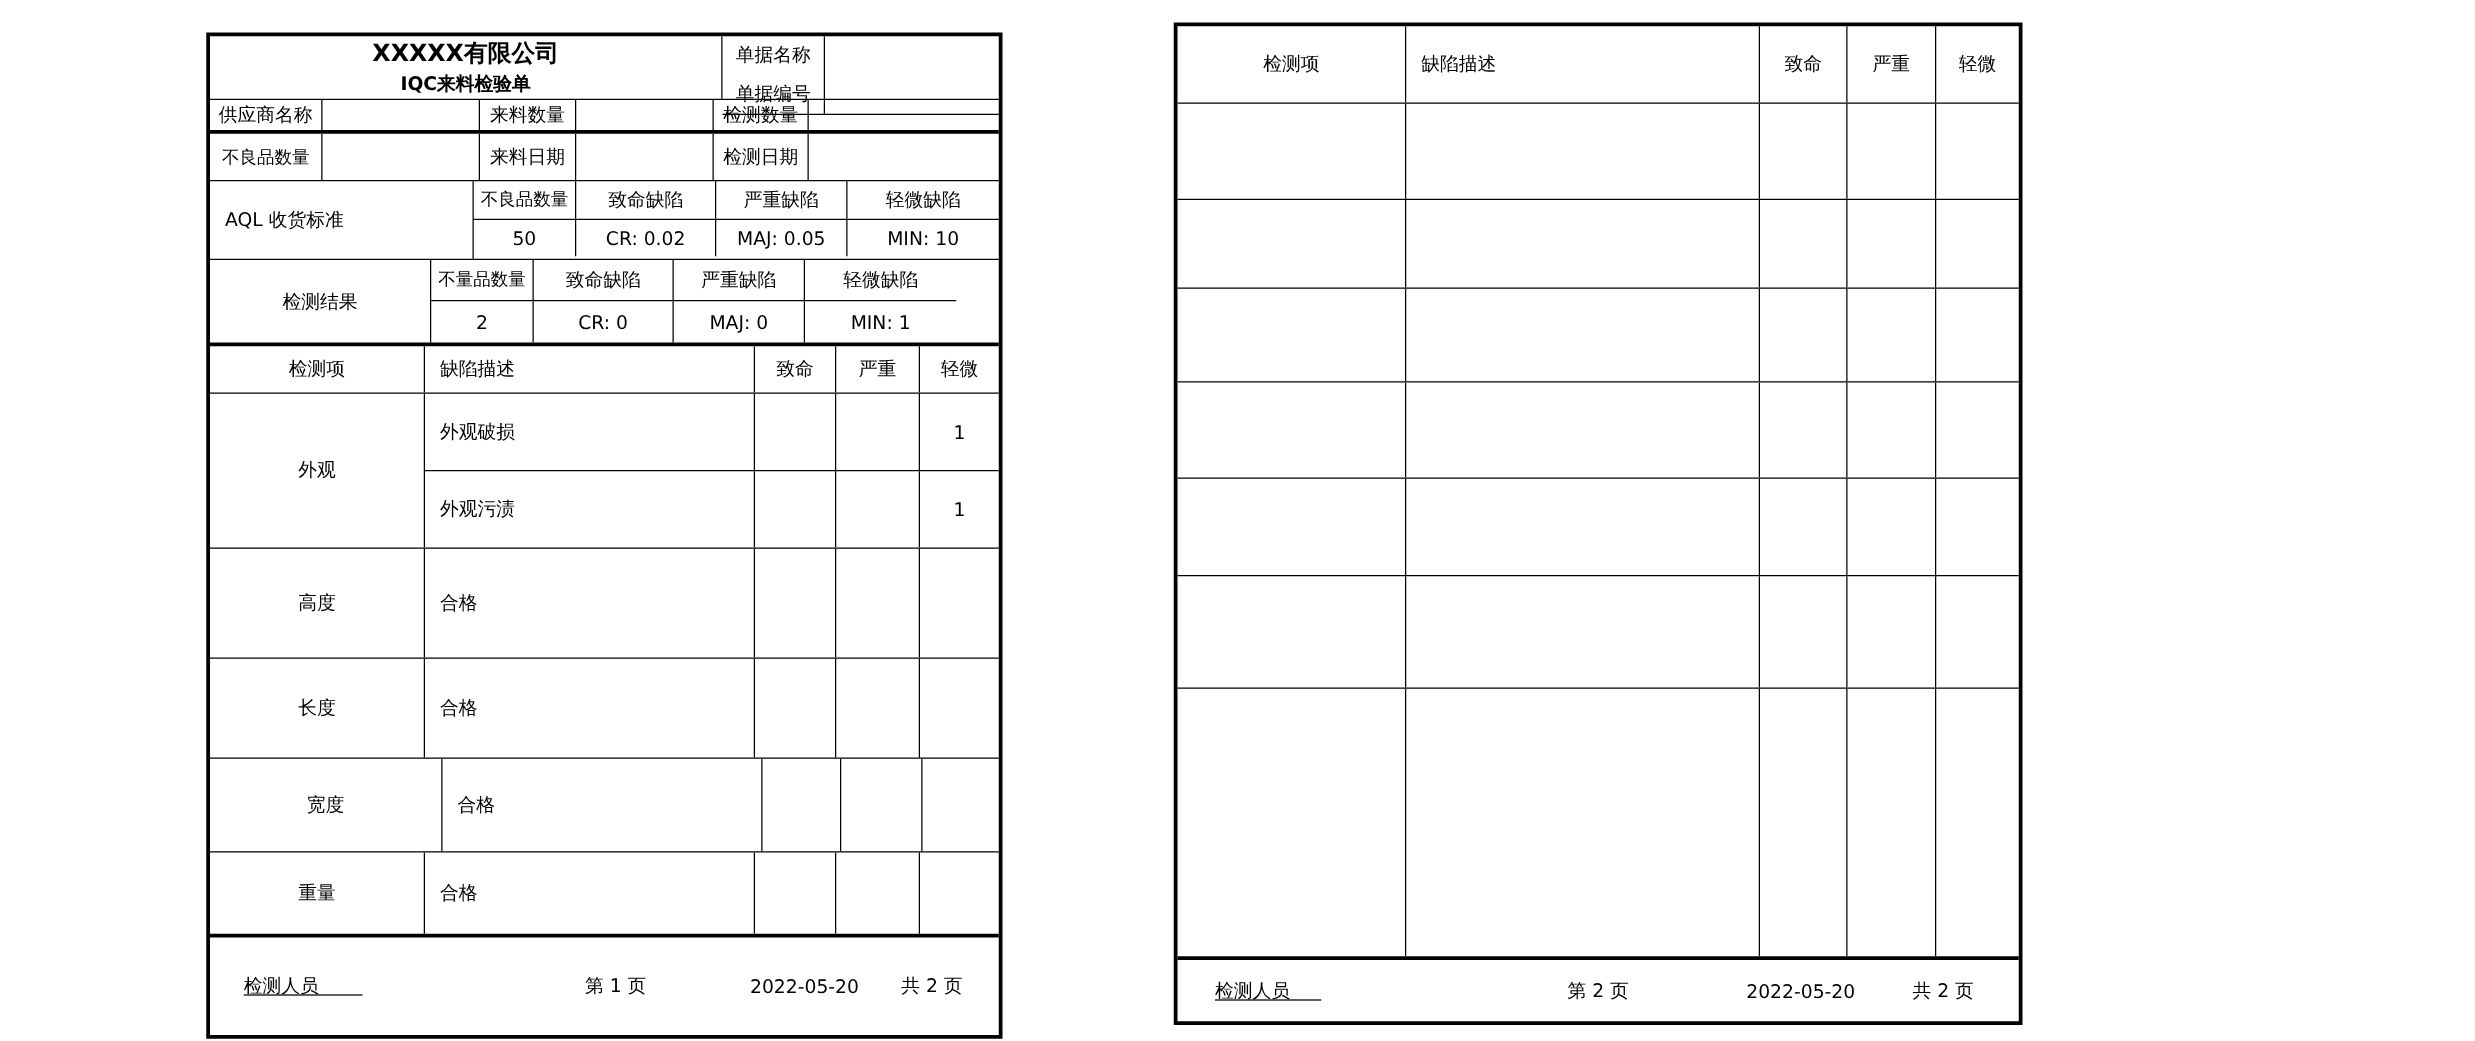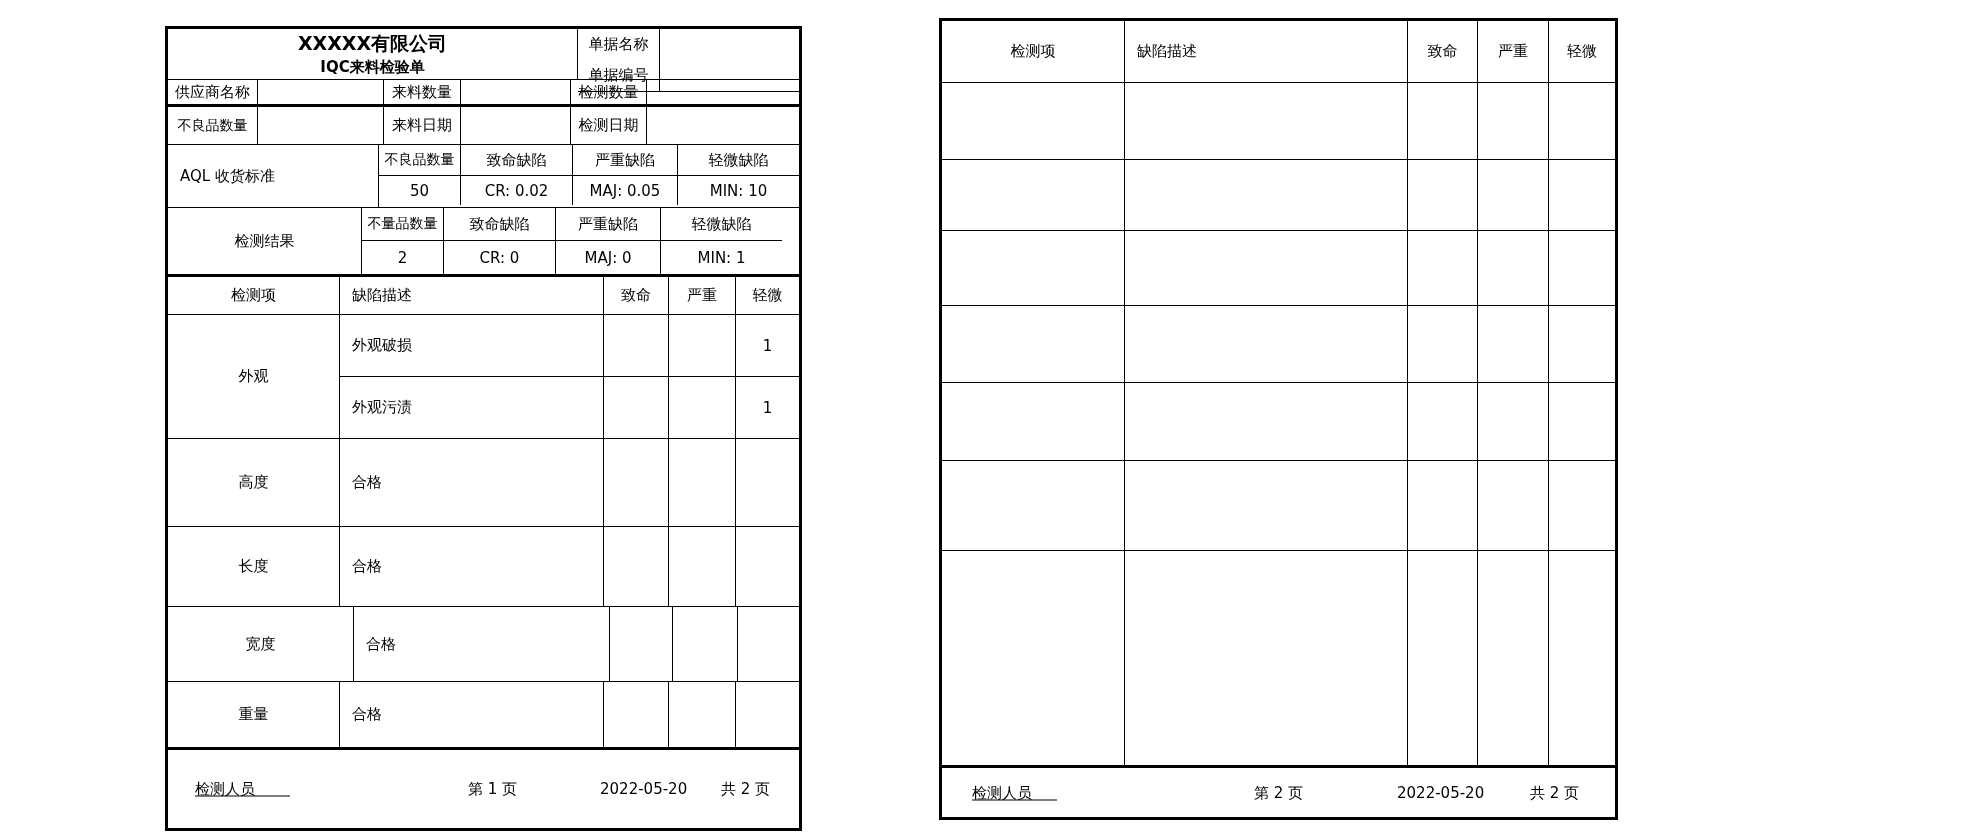"检测结果" div.c { width: 194px -> 177px }
